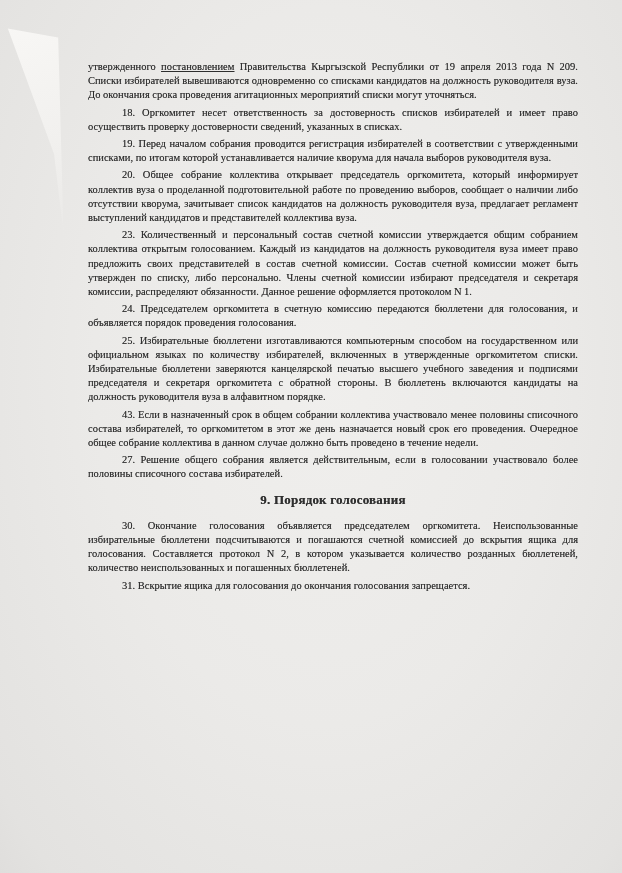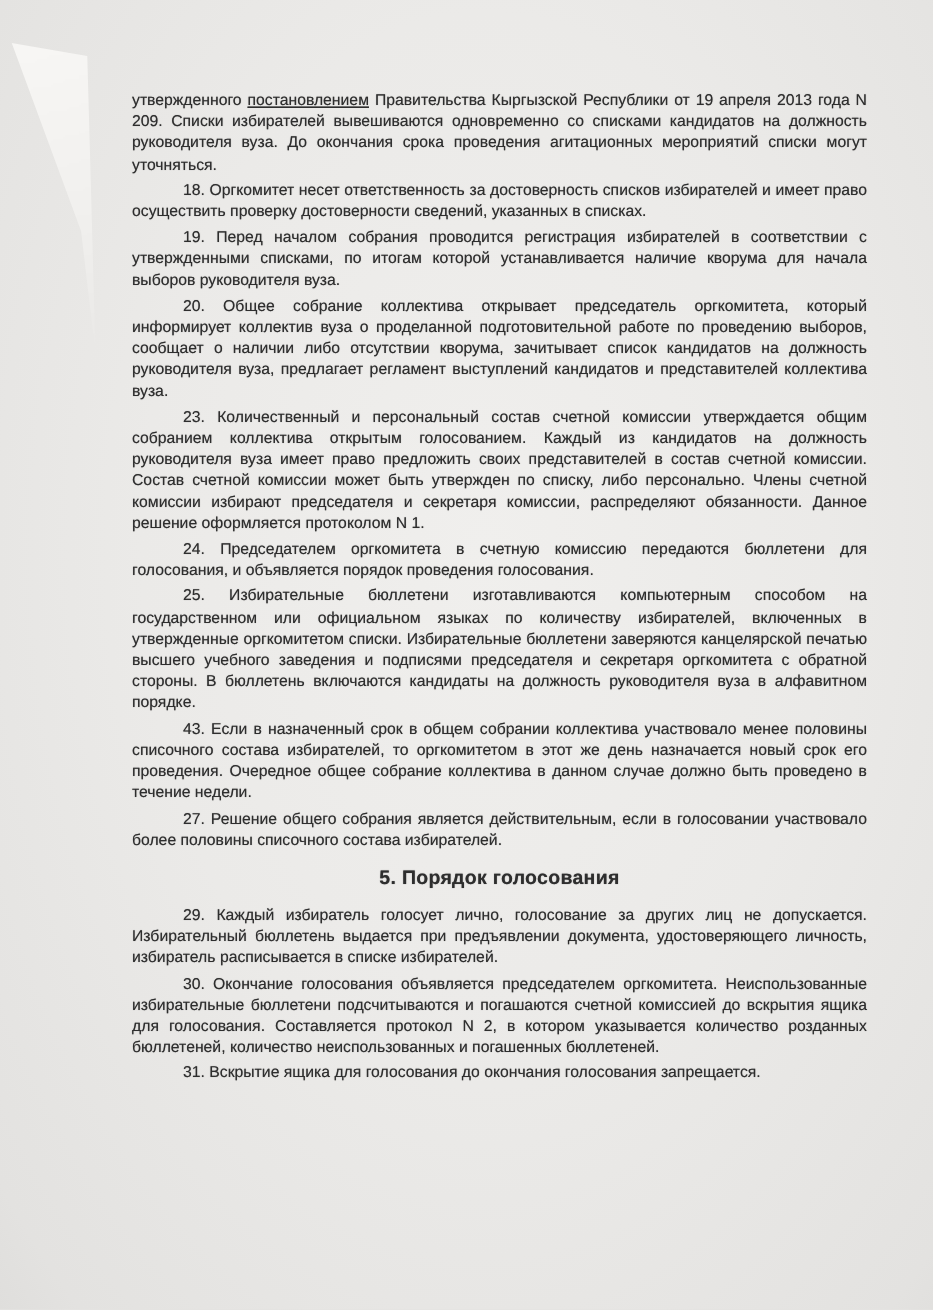"утвержденного постановлением" .page { font-family: none -> Liberation Serif, serif }
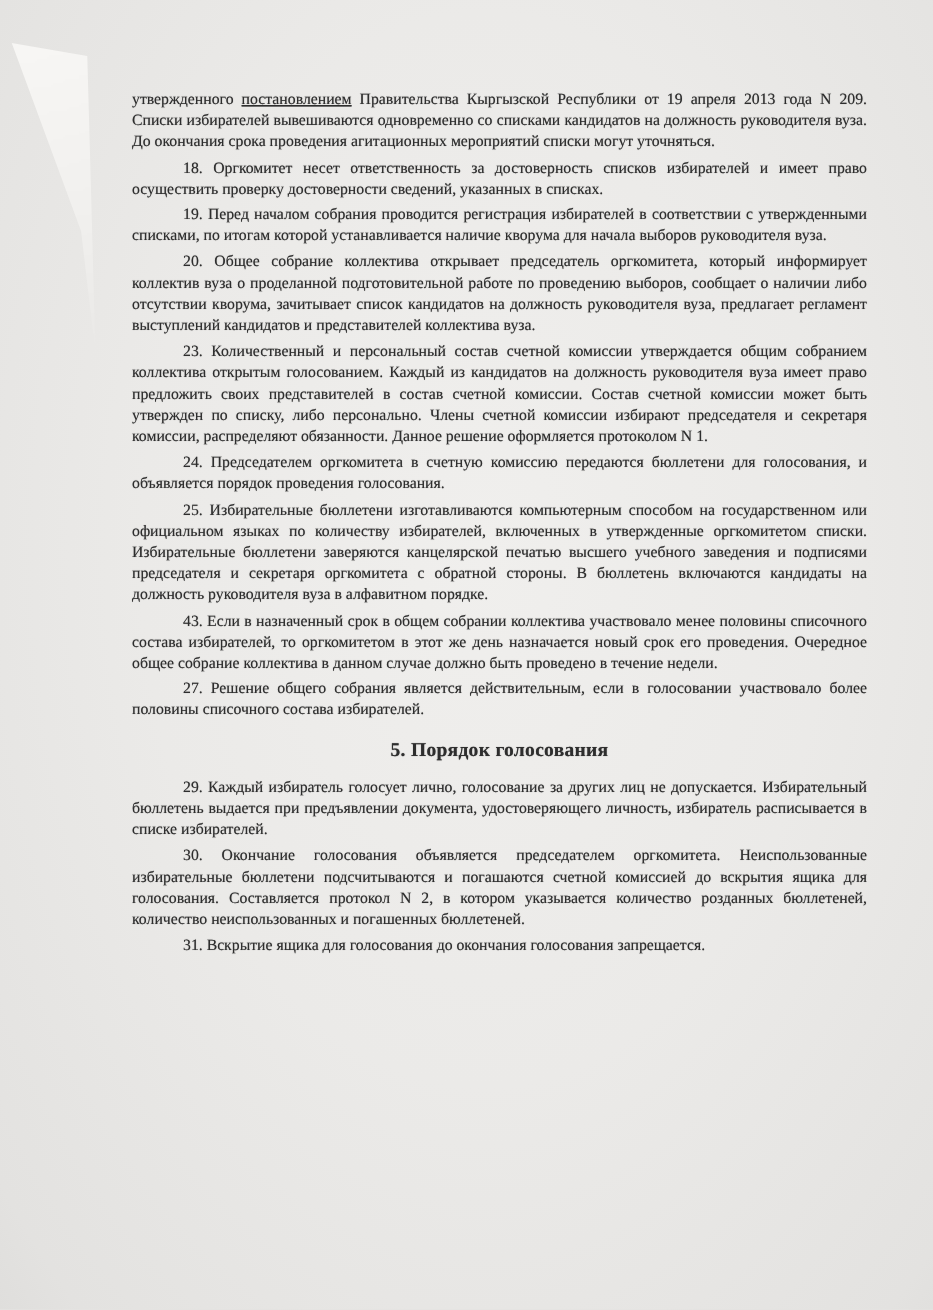"5. Порядок голосования" div.heading { text: 5 -> 9 }
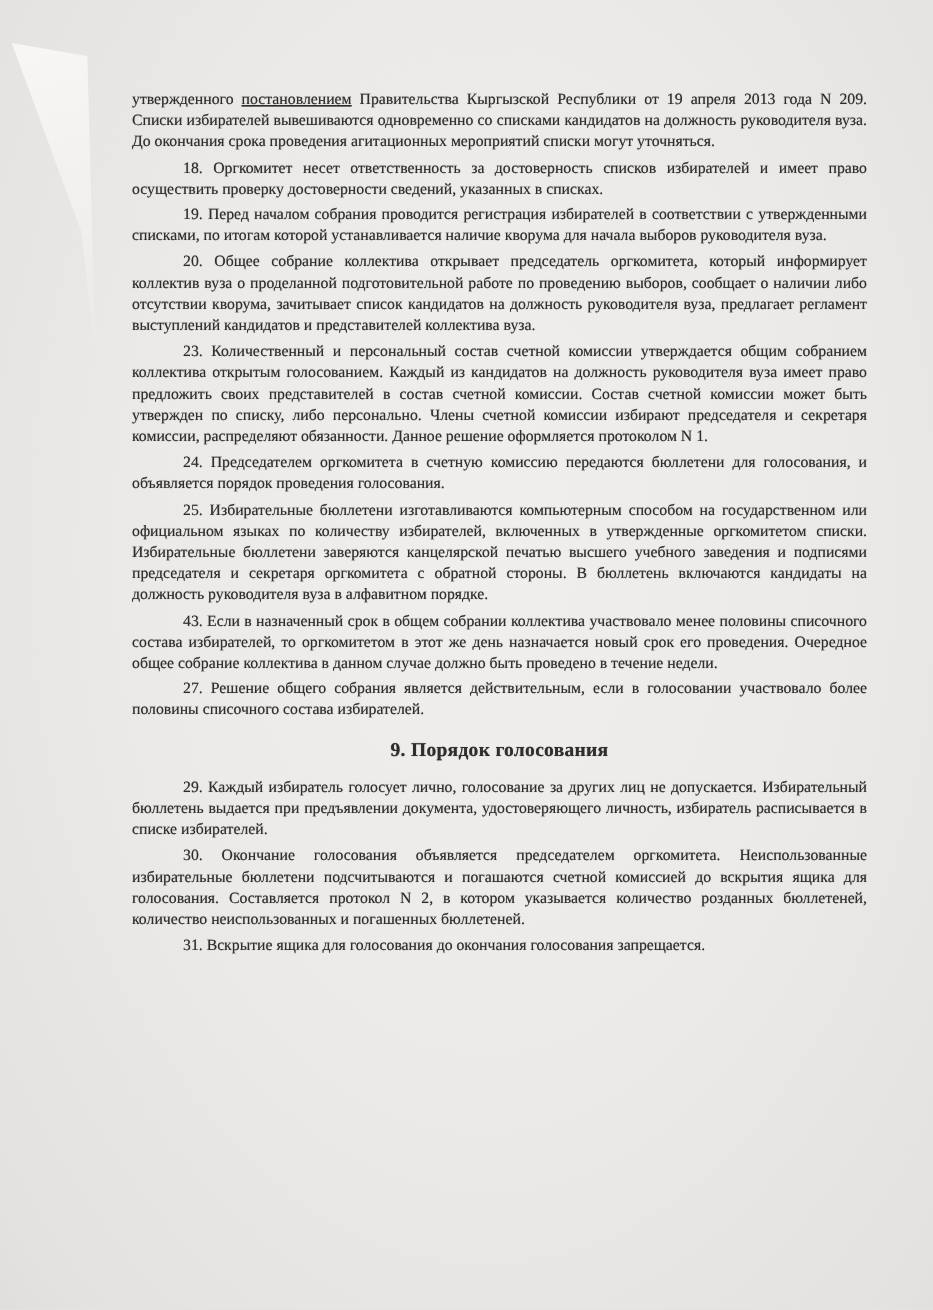"29. Каждый избиратель голосует лично," p.para { html: <p>29. Каждый избиратель голосует лично, голосование за других лиц не допускается. Избирательный бюллетень выдается при предъявлении документа, удостоверяющего личность, избиратель расписывается в списке избирателей.</p> -> none }
